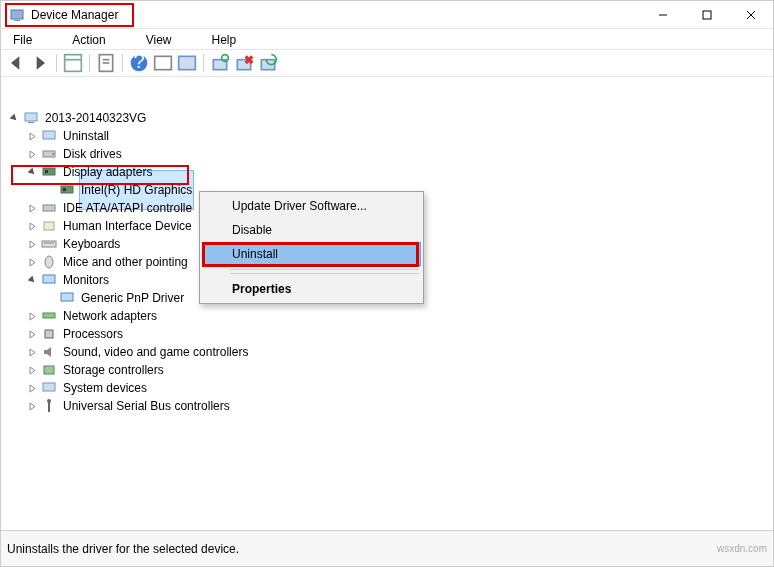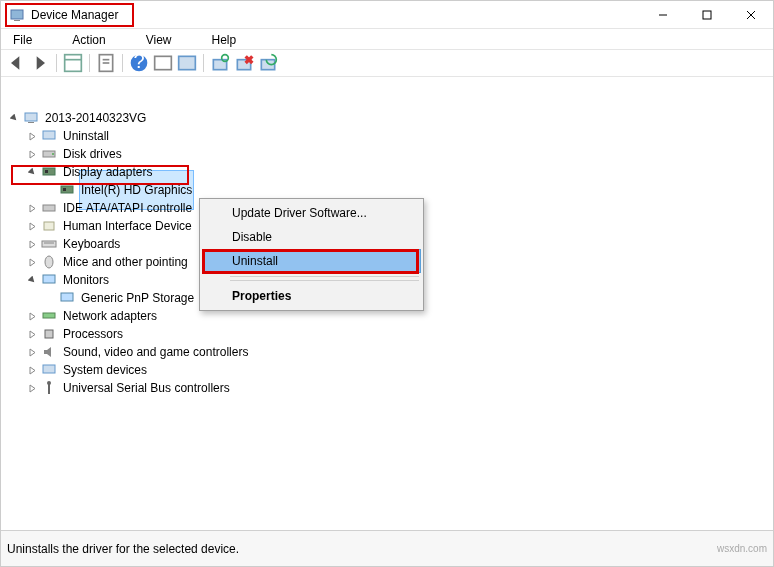"Update Driver Software..." div.ctxmenu { top: 93px -> 86px }
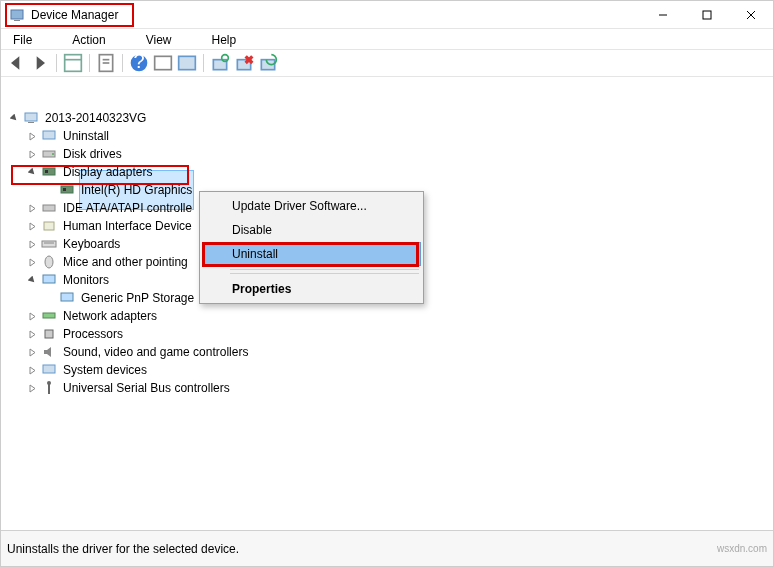"Generic PnP Storage" span.label { text: Storage -> Driver }
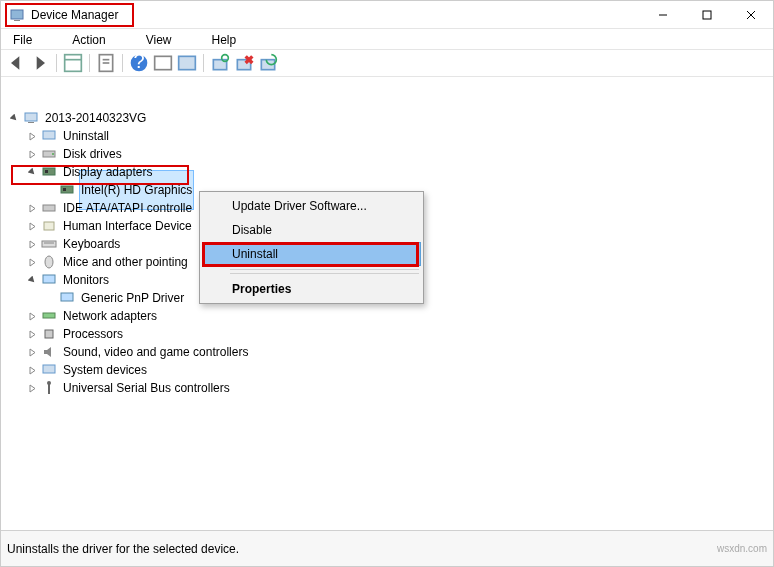"Storage controllers" li { html: none -> <li> <div> <span> <svg> <path></path> </svg> </span> <span> <svg> <rect></rect> </svg> </span> <span>Storage controllers</span> </div> </li> }
